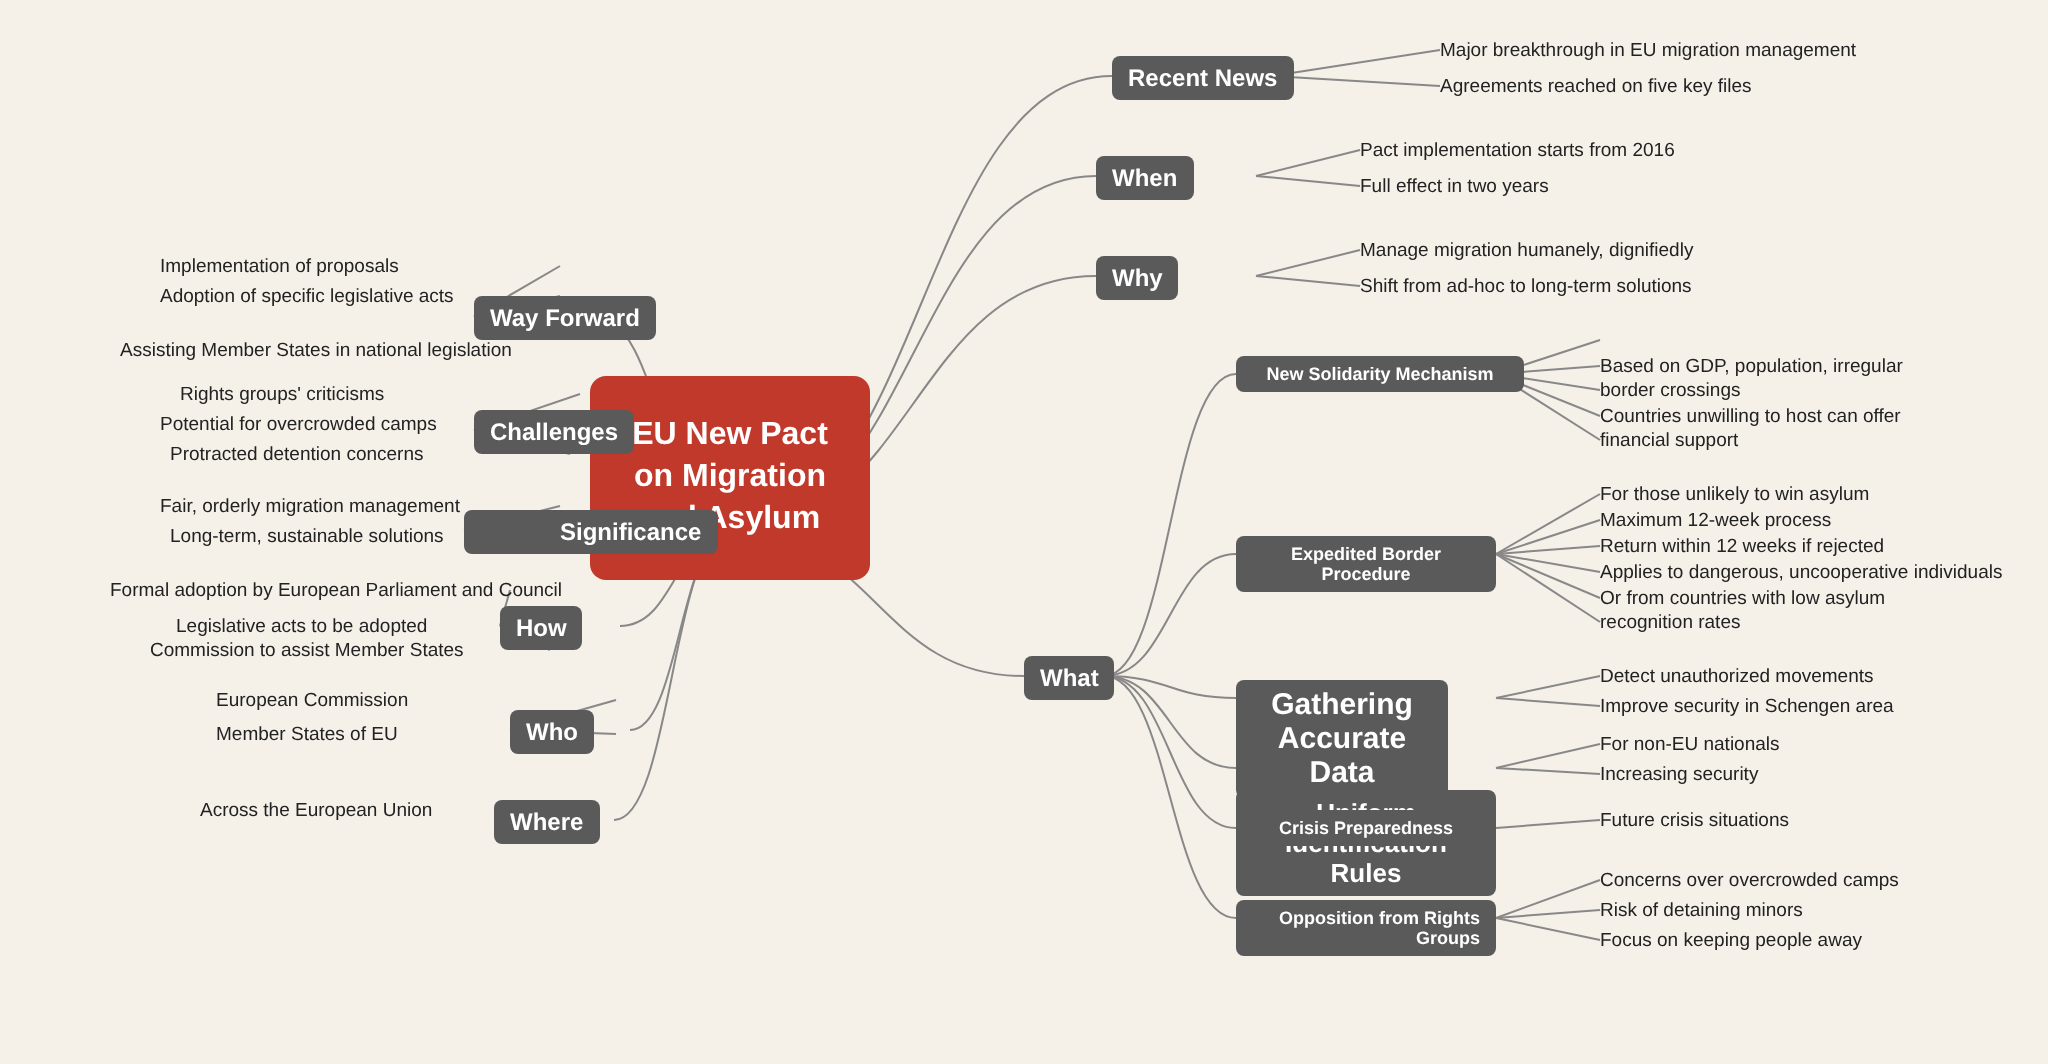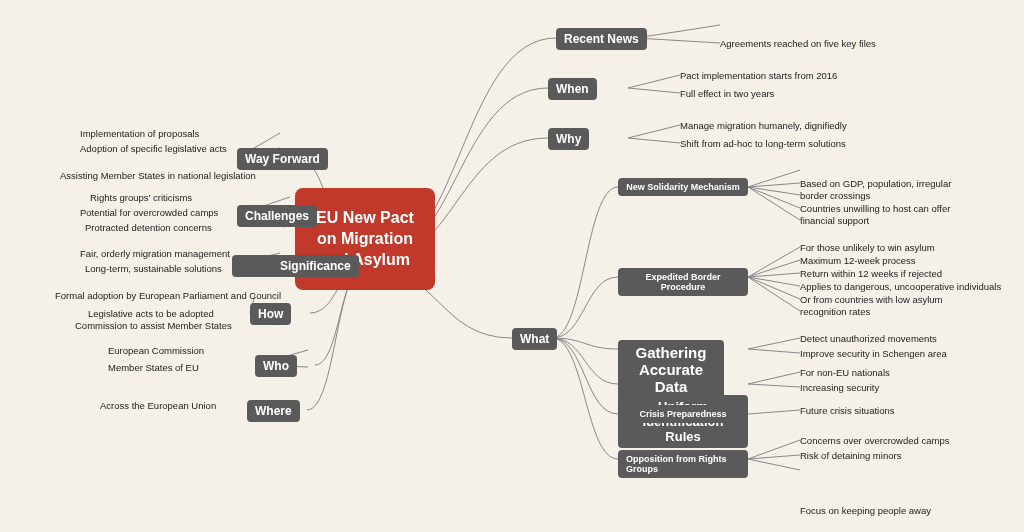"Major breakthrough in EU migration" div.leaf { html: none -> <div>Major breakthrough in EU migration management</div> }
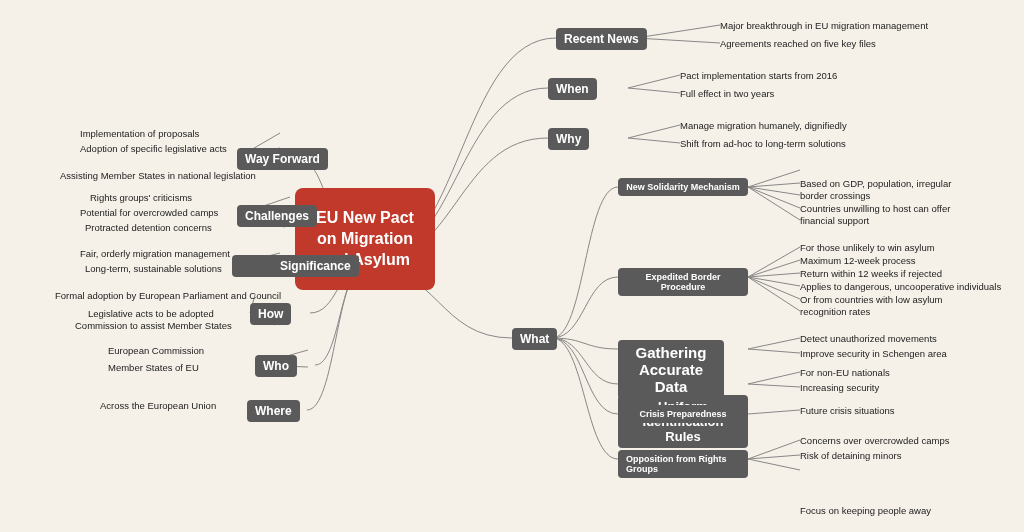"New Solidarity Mechanism" div.node { width: 130px -> 144px }
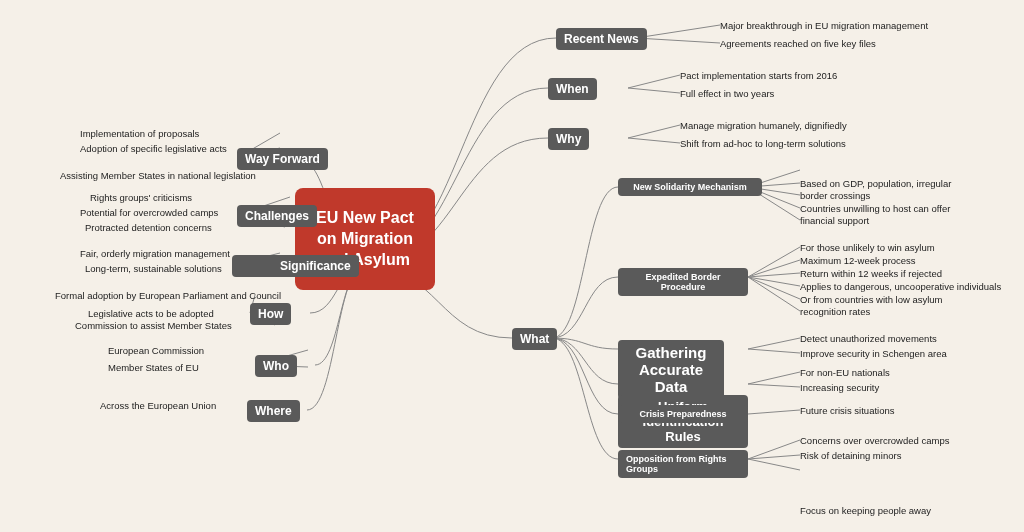"Opposition from Rights Groups" div.node { text-align: left -> right }
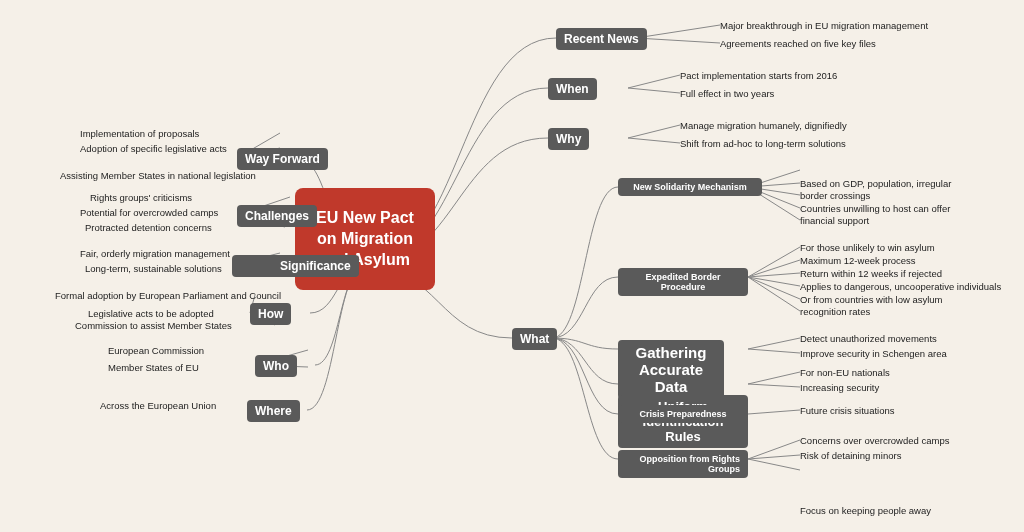"Focus on keeping people away" div.leaf { margin-top: 40px -> none }
